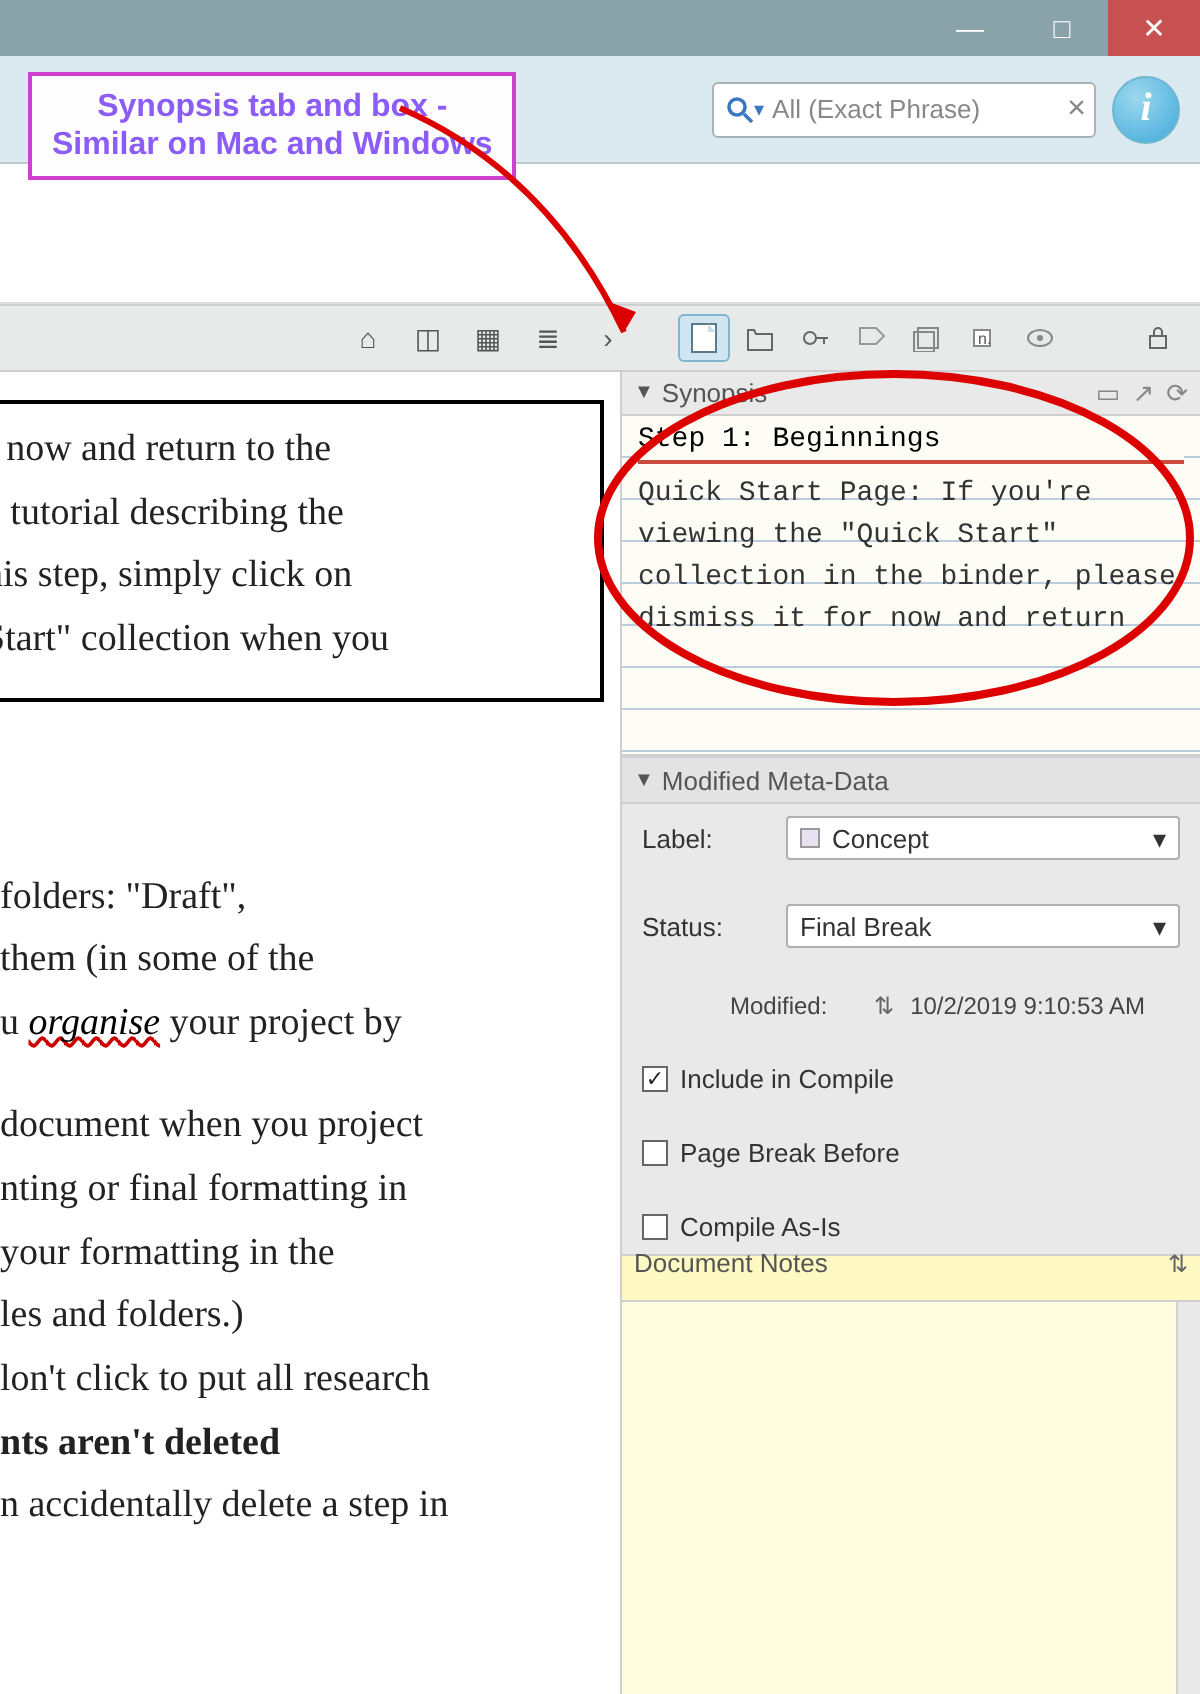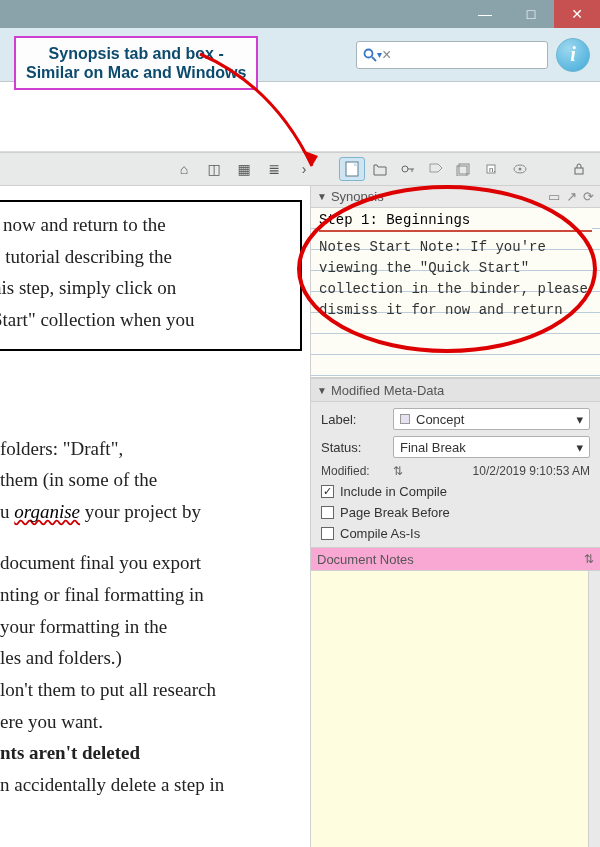"Synopsis tab and box -" .annot-box { color: #0c4a6e -> #8b5cf6 }
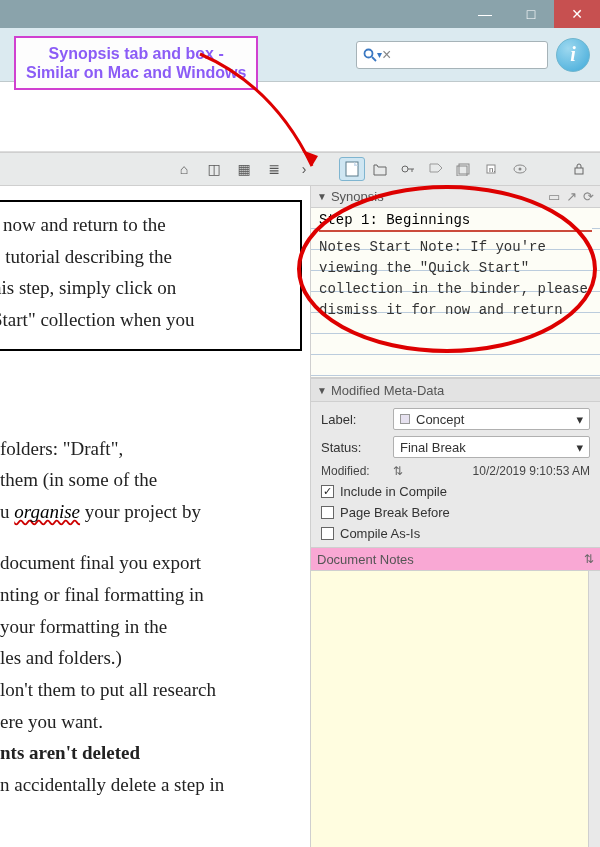"All (Exact Phrase)" span.placeholder { html: none -> <span>All (Exact Phrase)</span> }
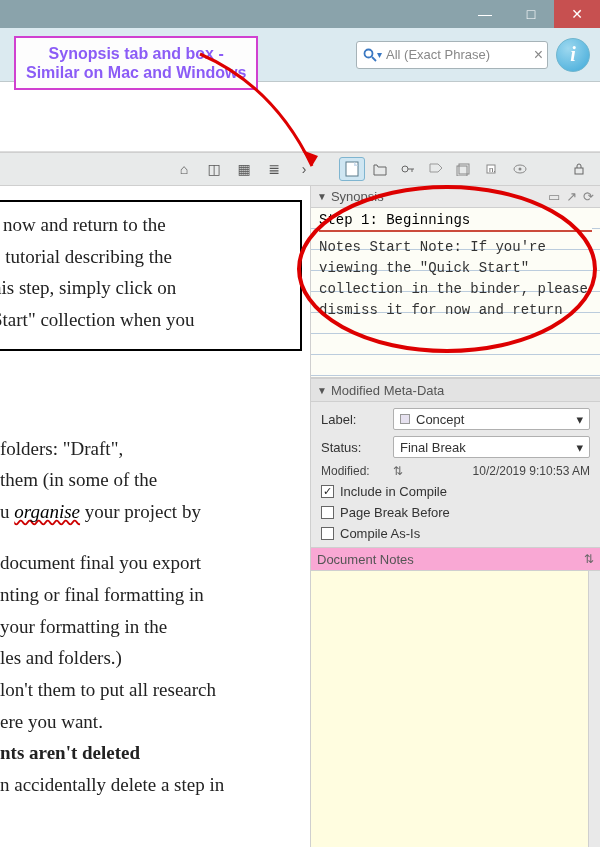"Notes Start Note: If you're" div.cardbody { text: Notes Start Note -> Quick Start Page }
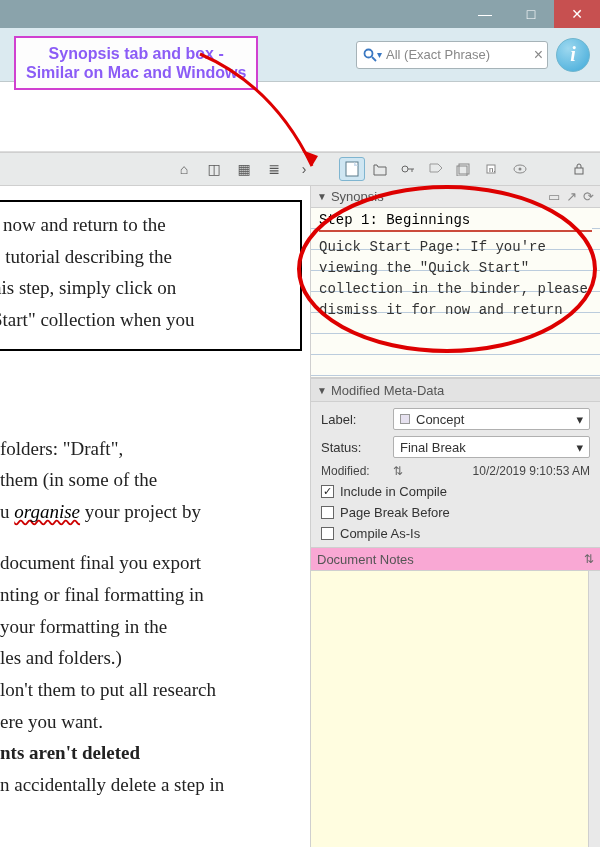"Label:" .metabody { gap: 6px -> 22px }
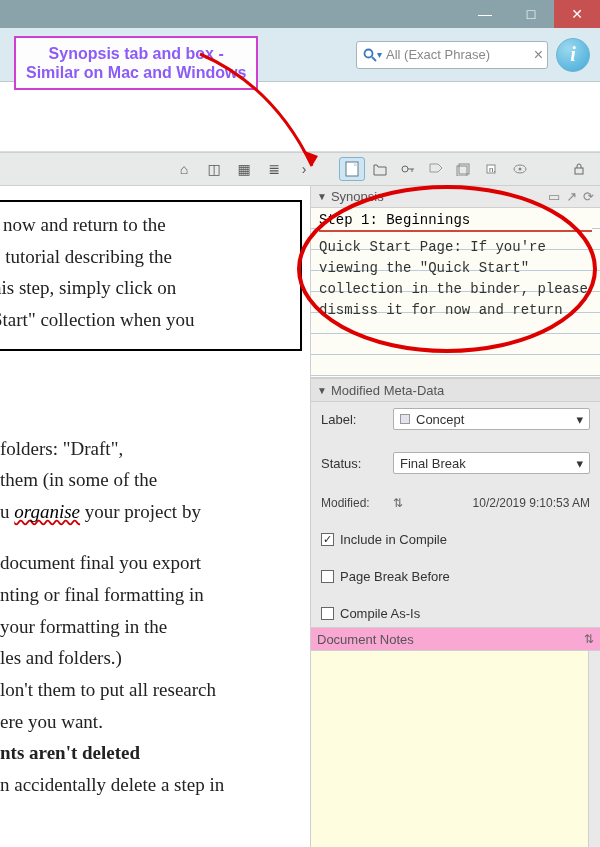"Modified:" .metarow.mod .lbl { margin-left: none -> 44px }
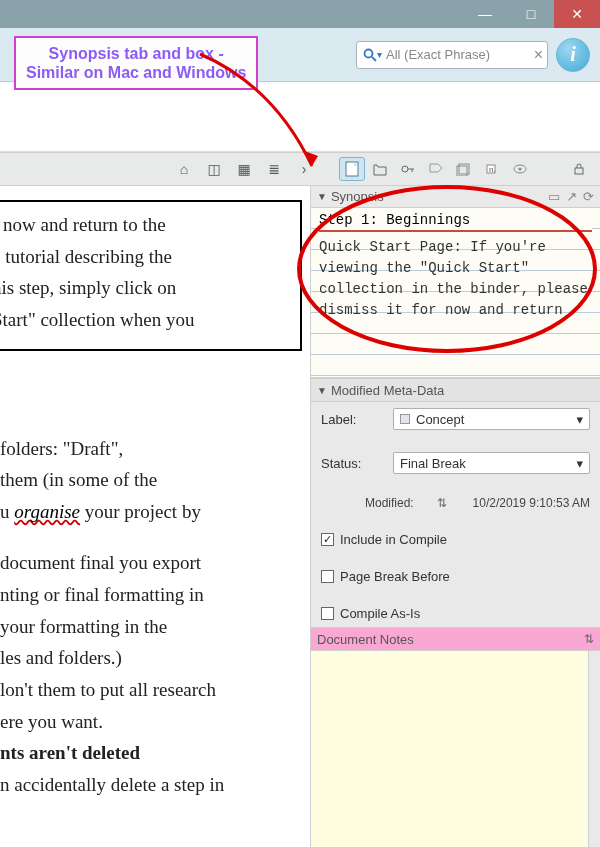"10/2/2019 9:10:53 AM" span { text-align: right -> left }
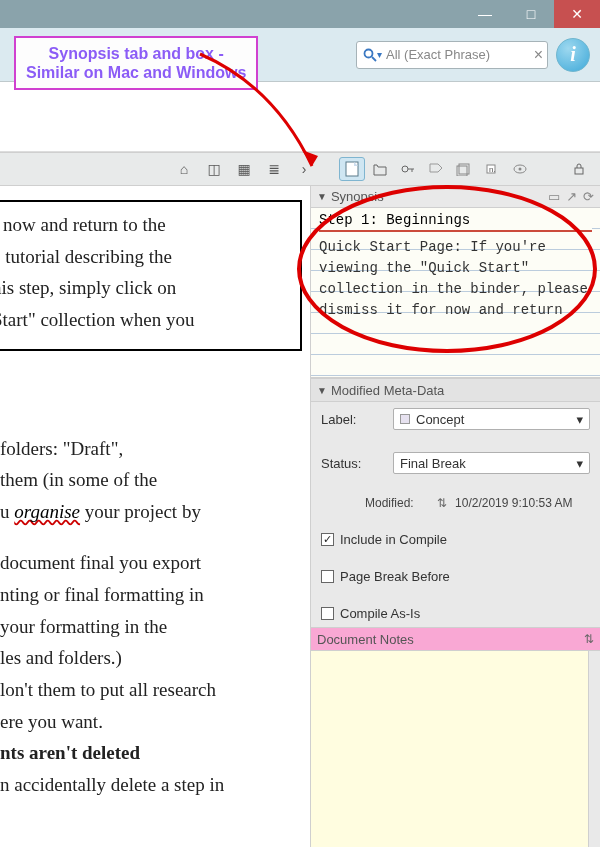"document final you export" span { text: final you export -> when you project }
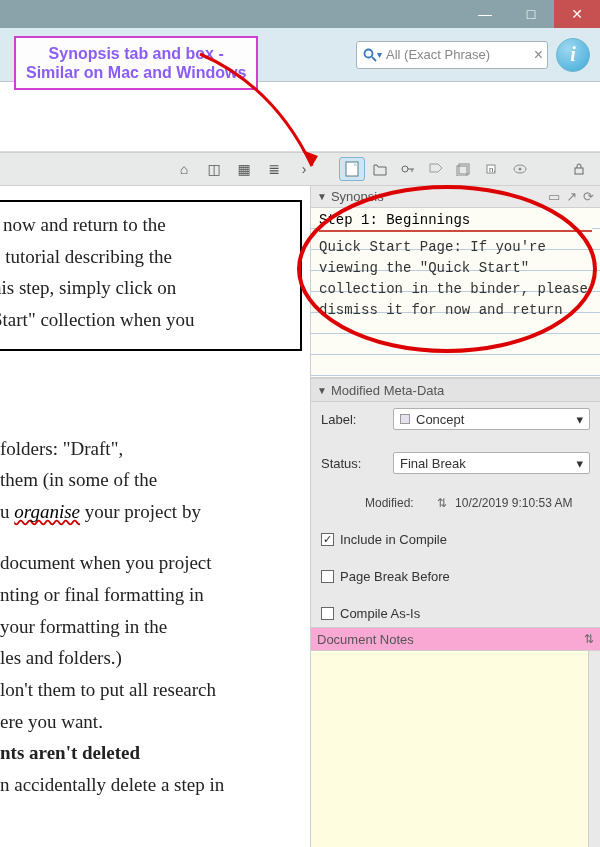"Document Notes" .noteshdr { align-items: center -> flex-end; background: #f9a8d4 -> #fef9c3 }
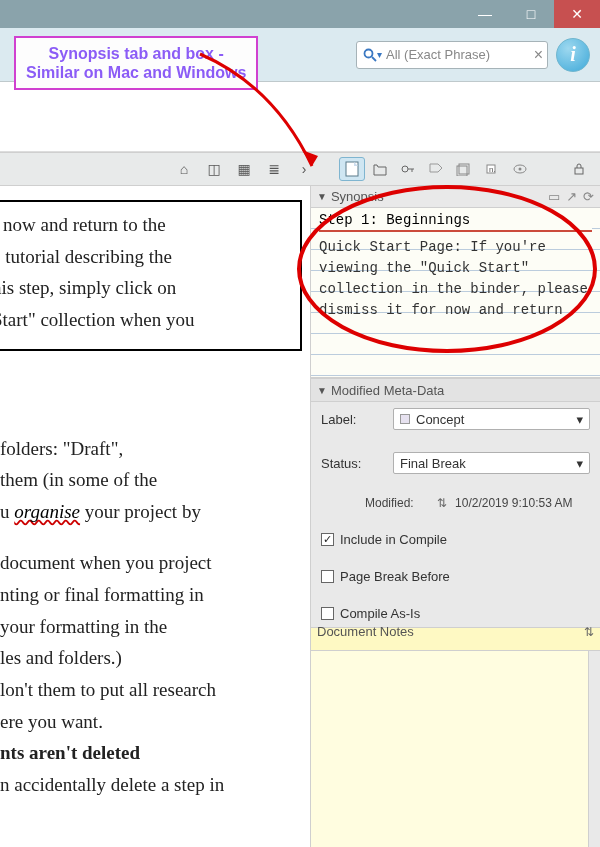"lon't them to put all" span { text: them -> click }
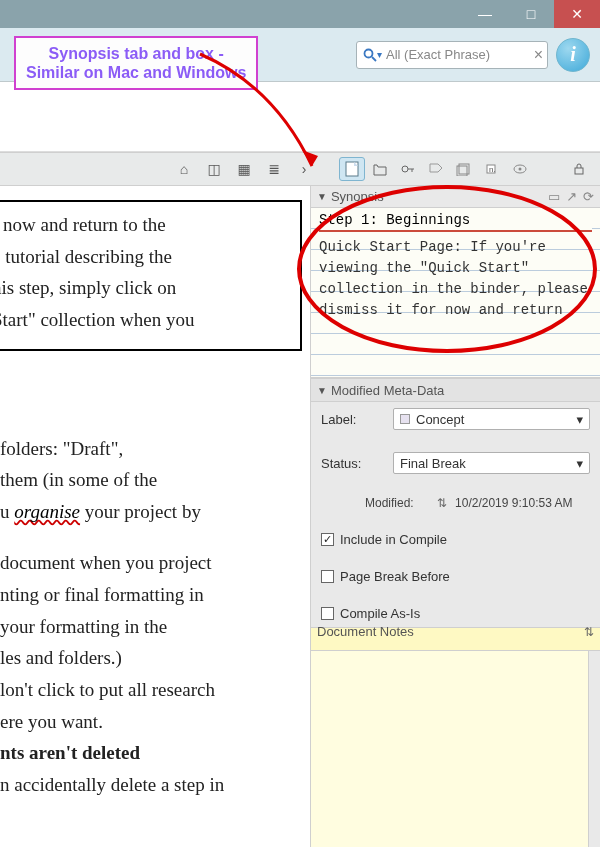"ere you want." p { html: <p><span>ere you want.</span></p> -> none }
